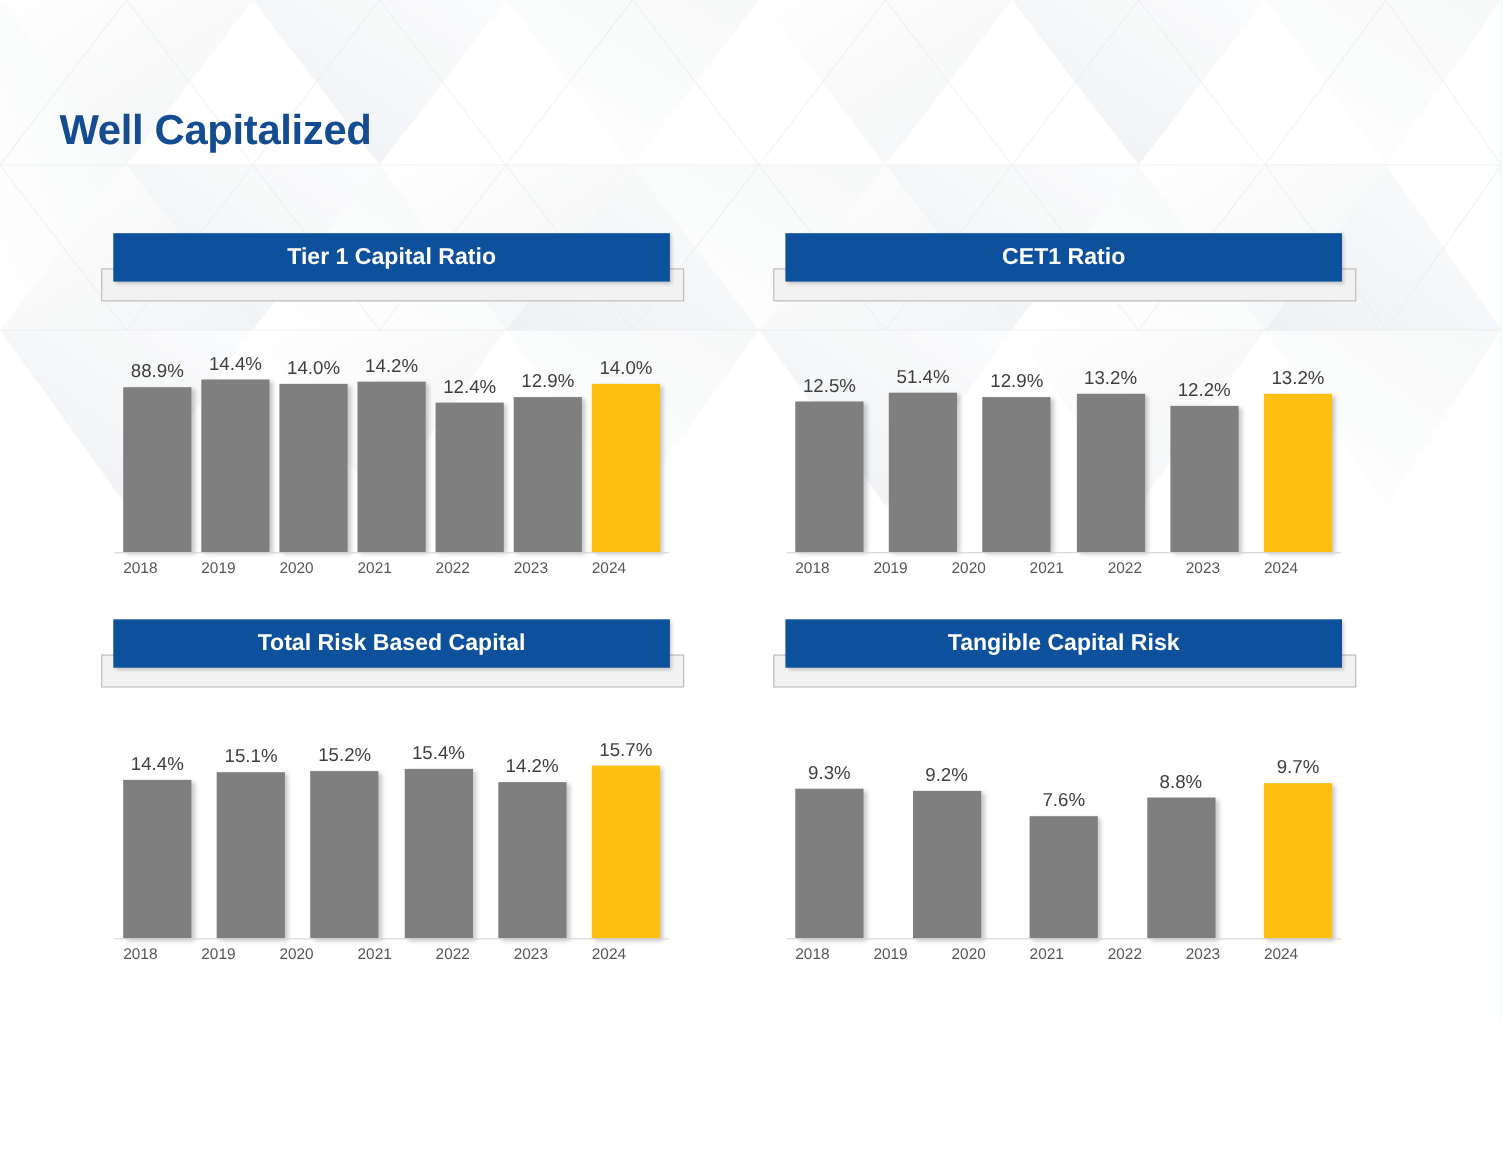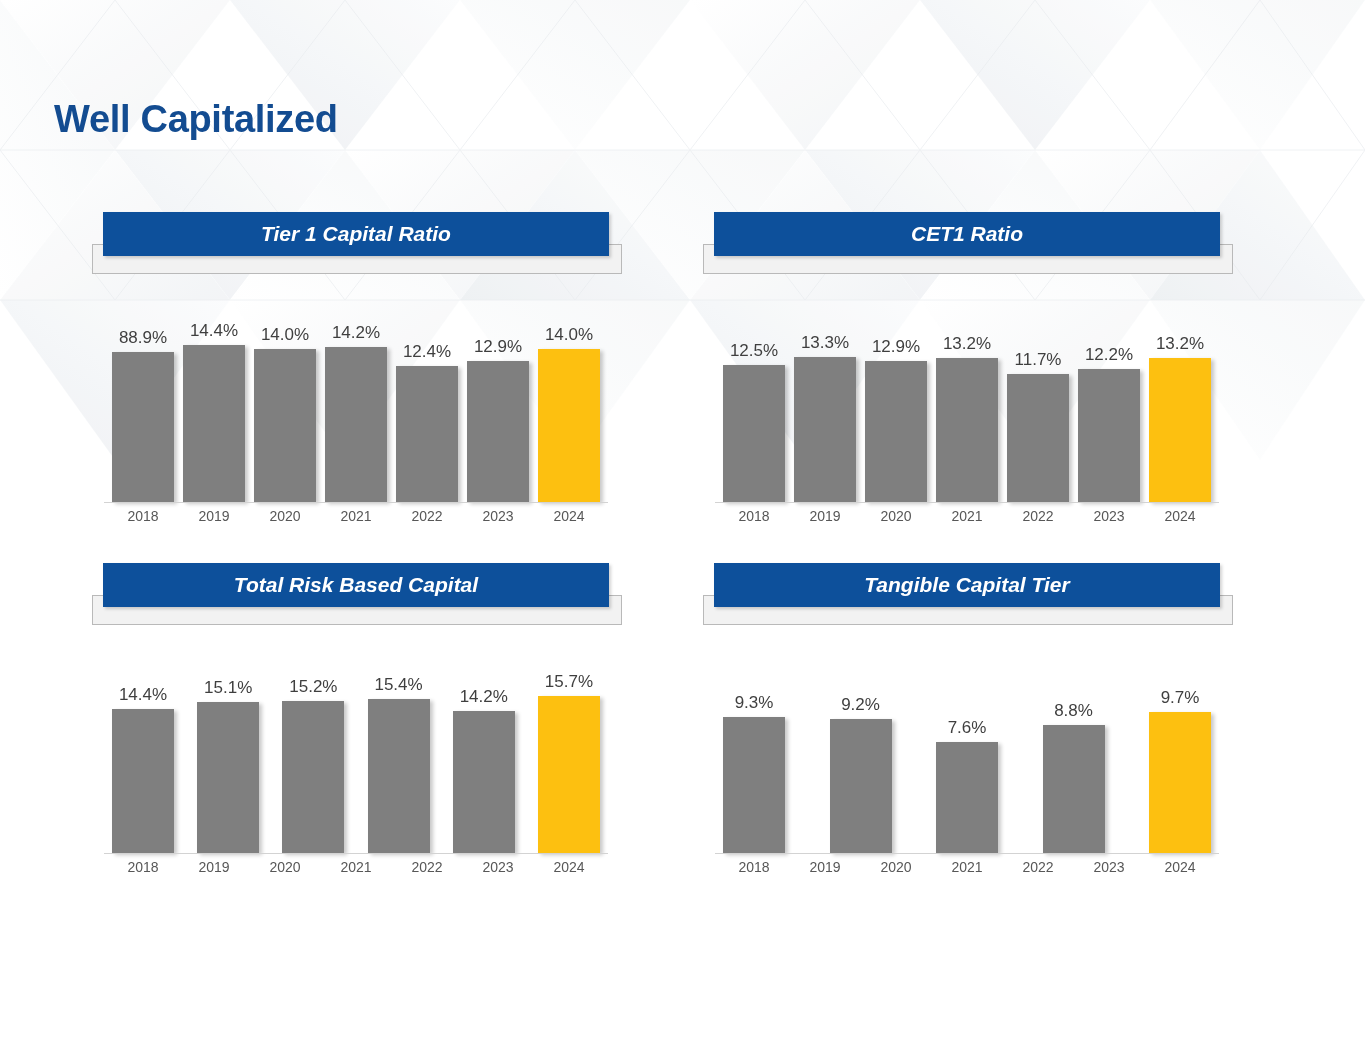"Tier 1 Capital Ratio" .panel-header-wrap { font-style: italic -> none }
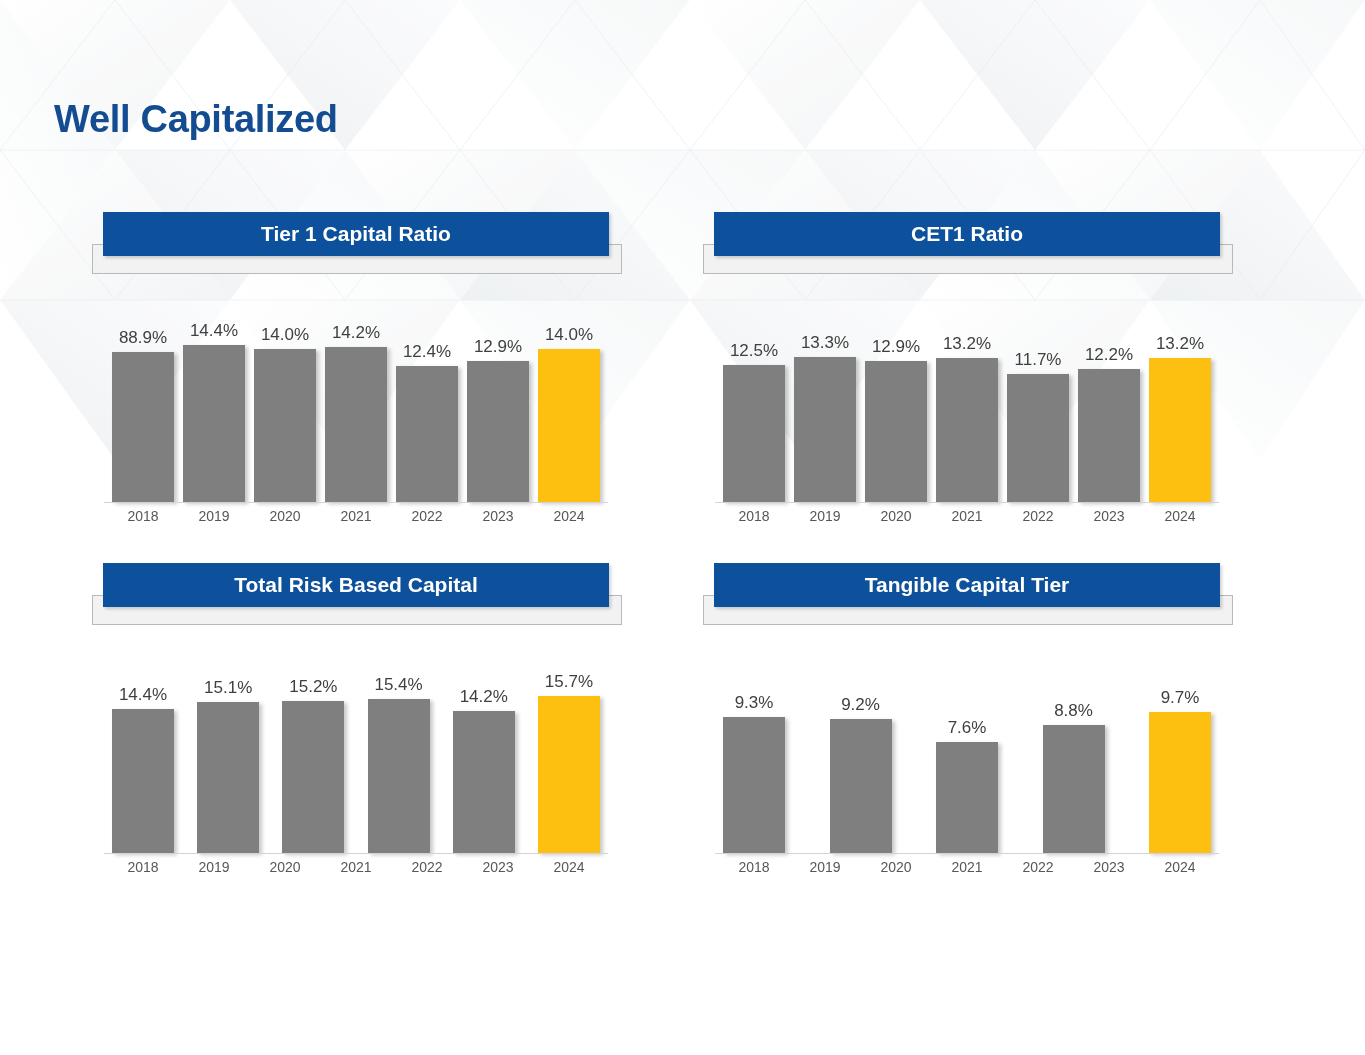"13.3%" div.bar-value { text: 13.3% -> 51.4% }
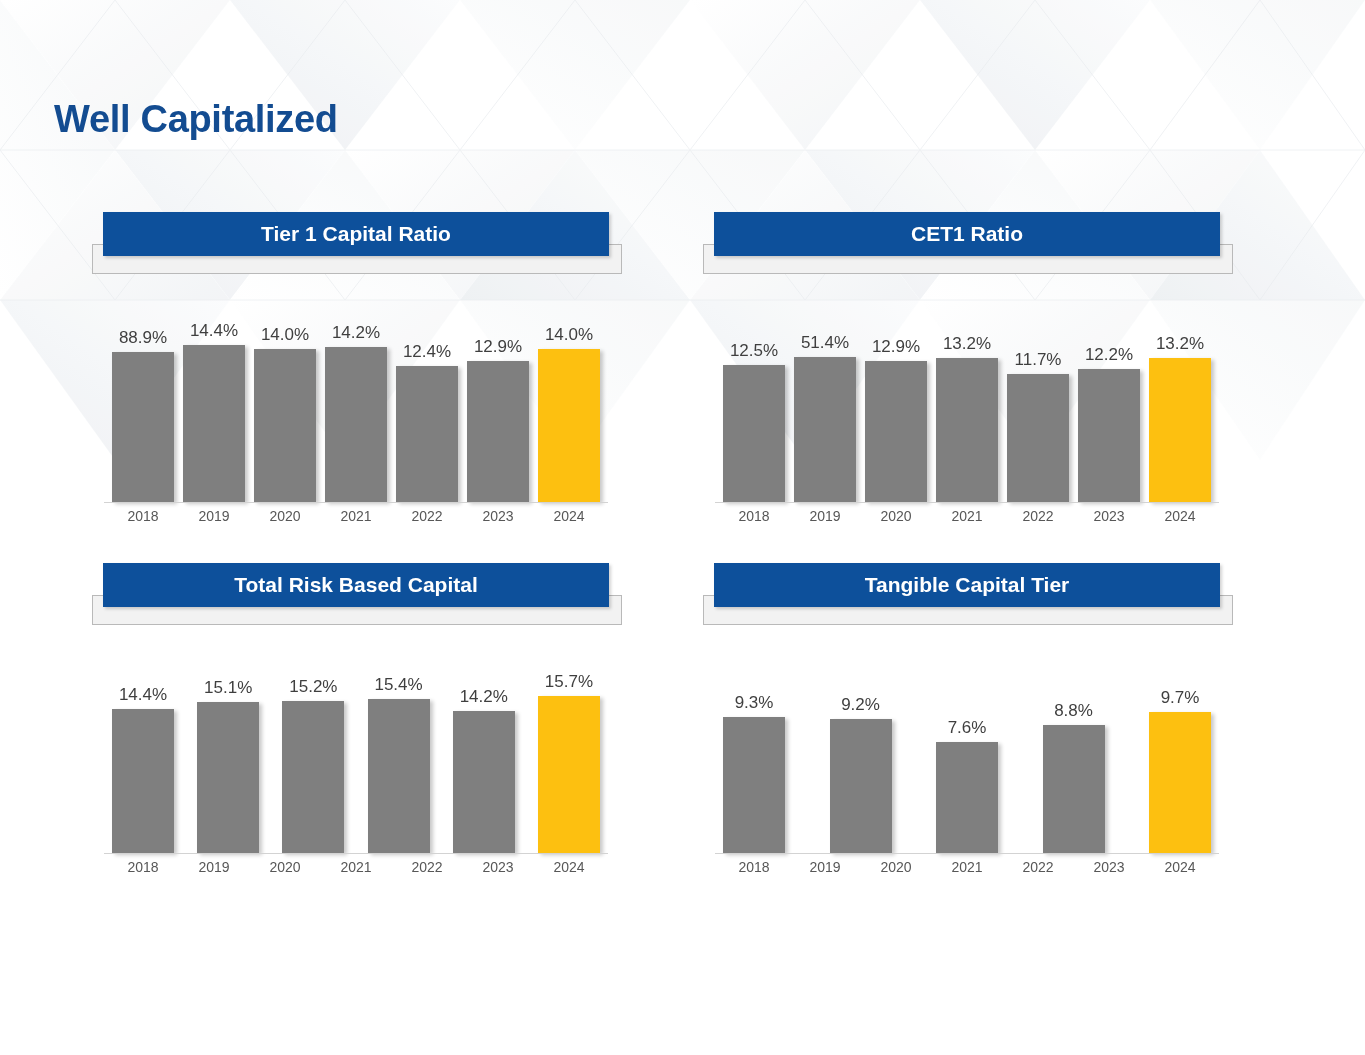"11.7%" div.bar-slot { html: <div> <div>11.7%</div> <div></div> </div> -> none }
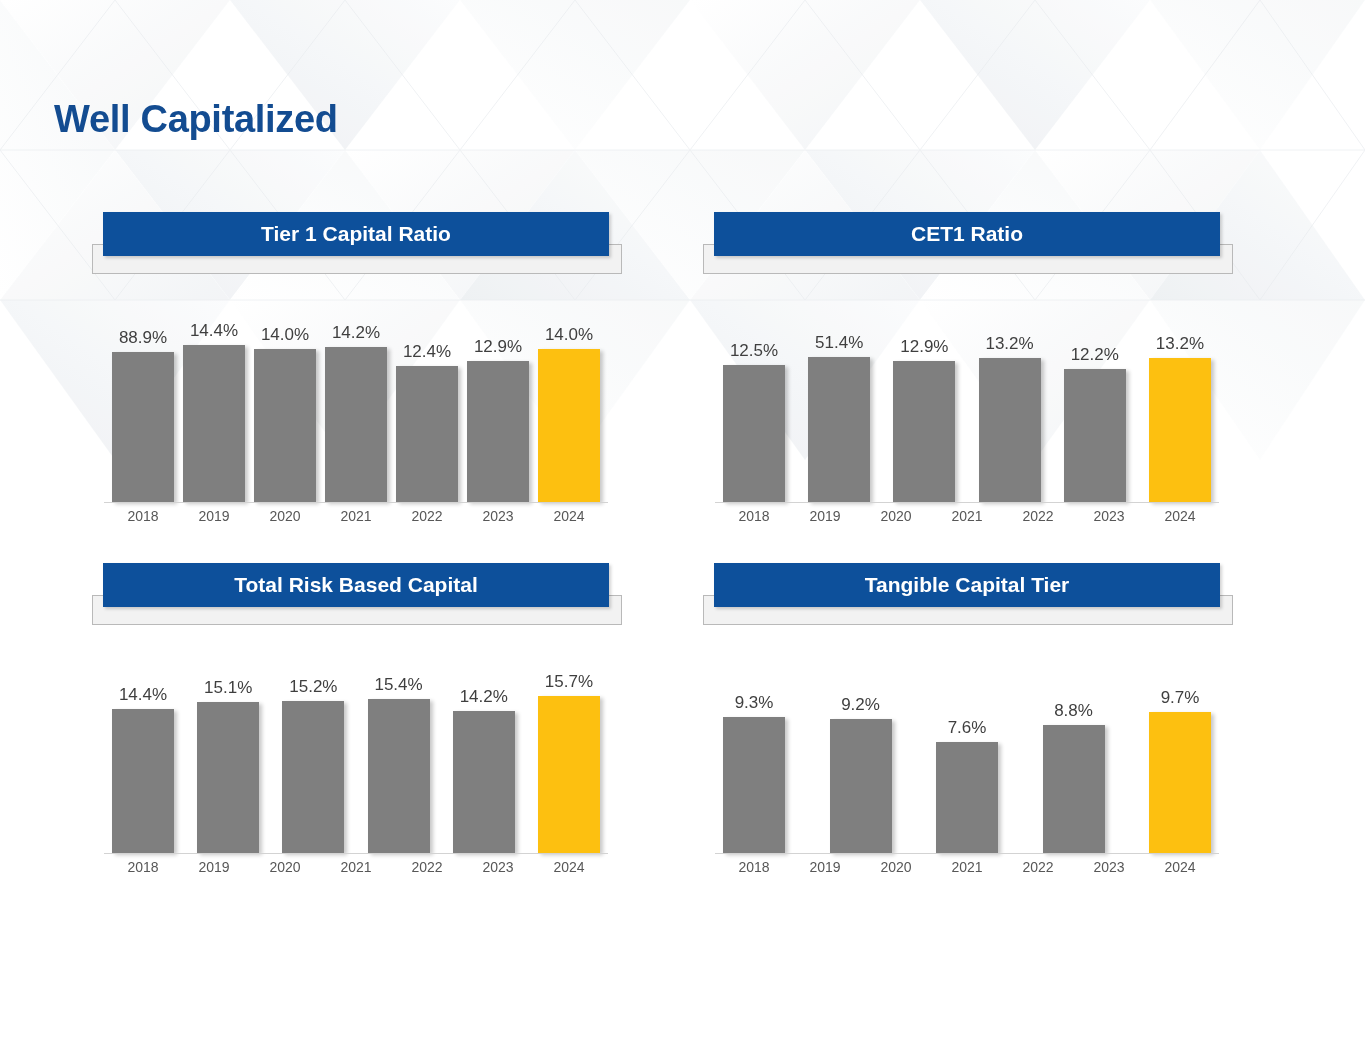"2018" .axis-label { text-align: center -> left }
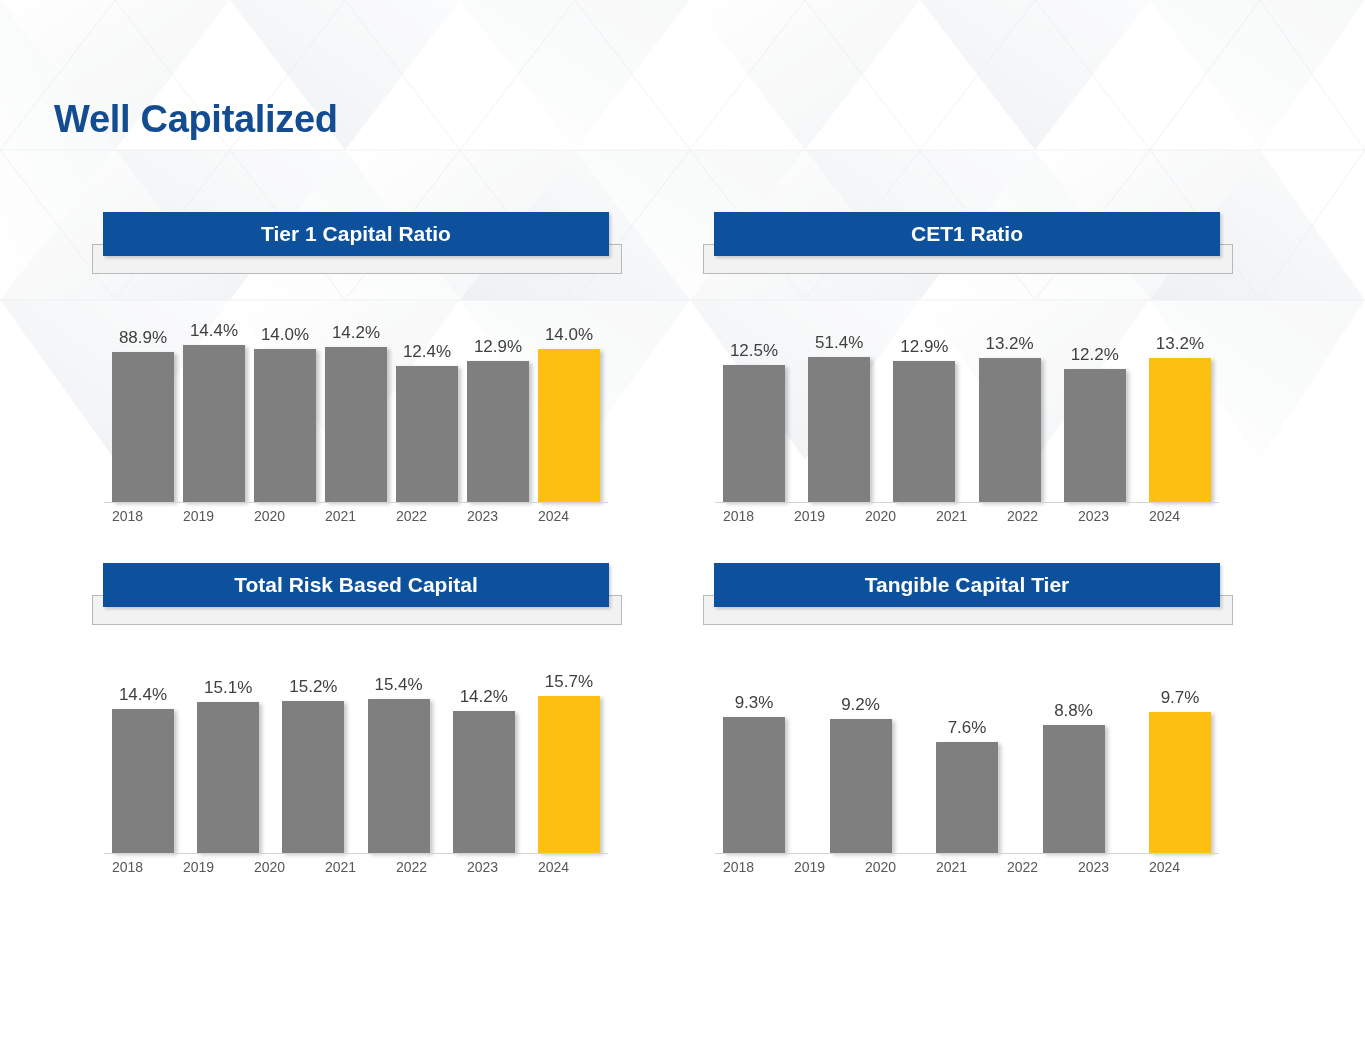"Tangible Capital Tier" div.header-banner { text: Tier -> Risk }
